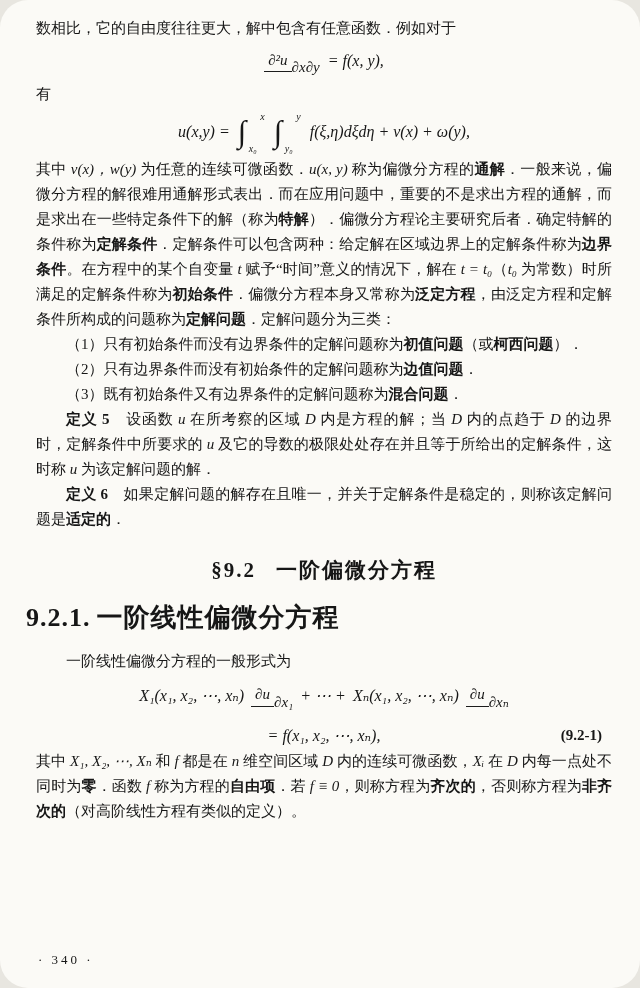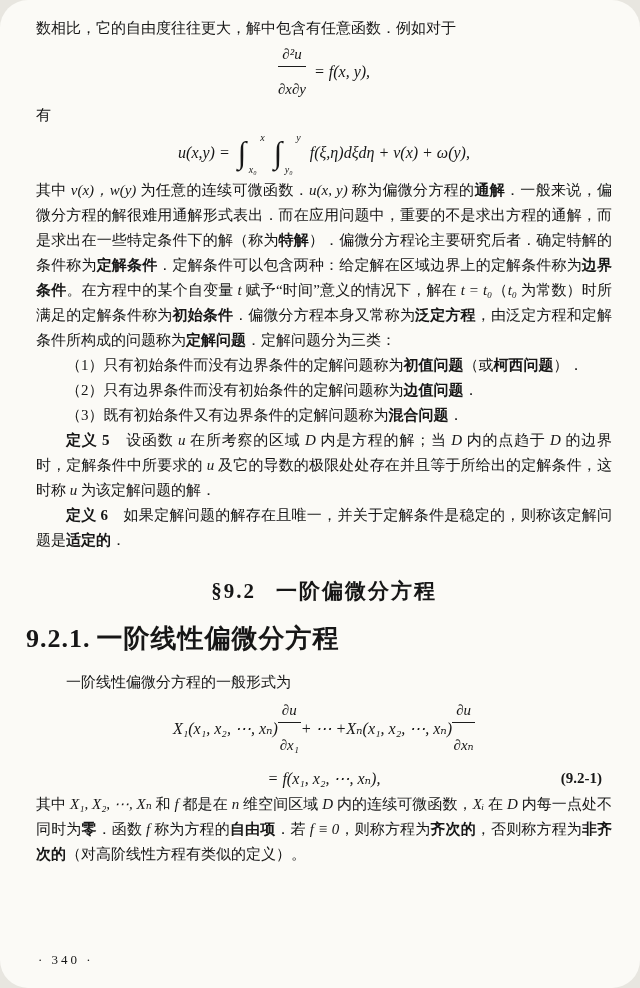"∂²u" .frac { flex-direction: column -> row }
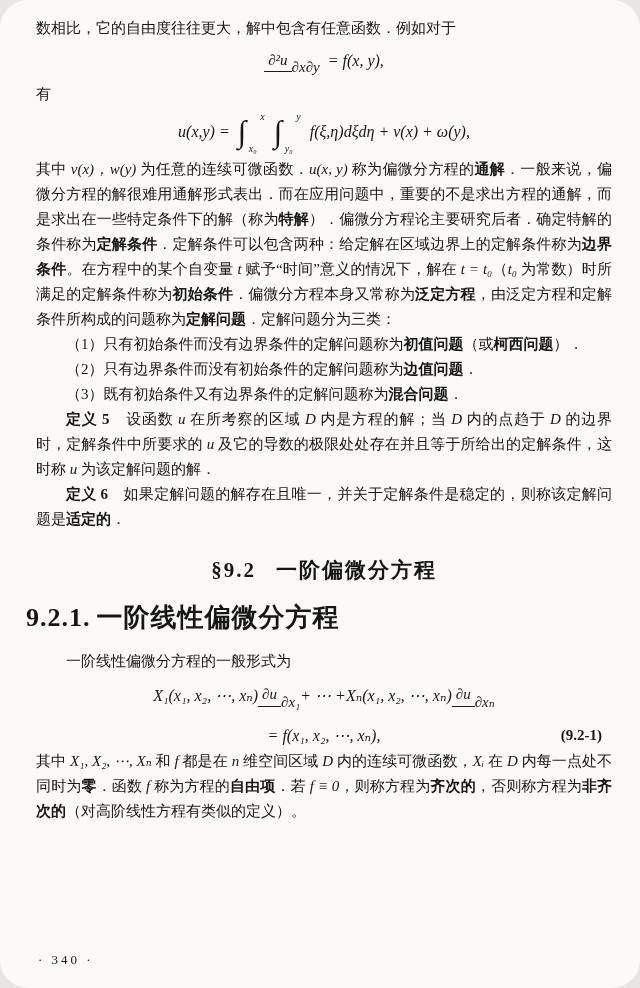"X₁(x₁, x₂, ⋯, xₙ)" .eqline { gap: none -> 7px }
